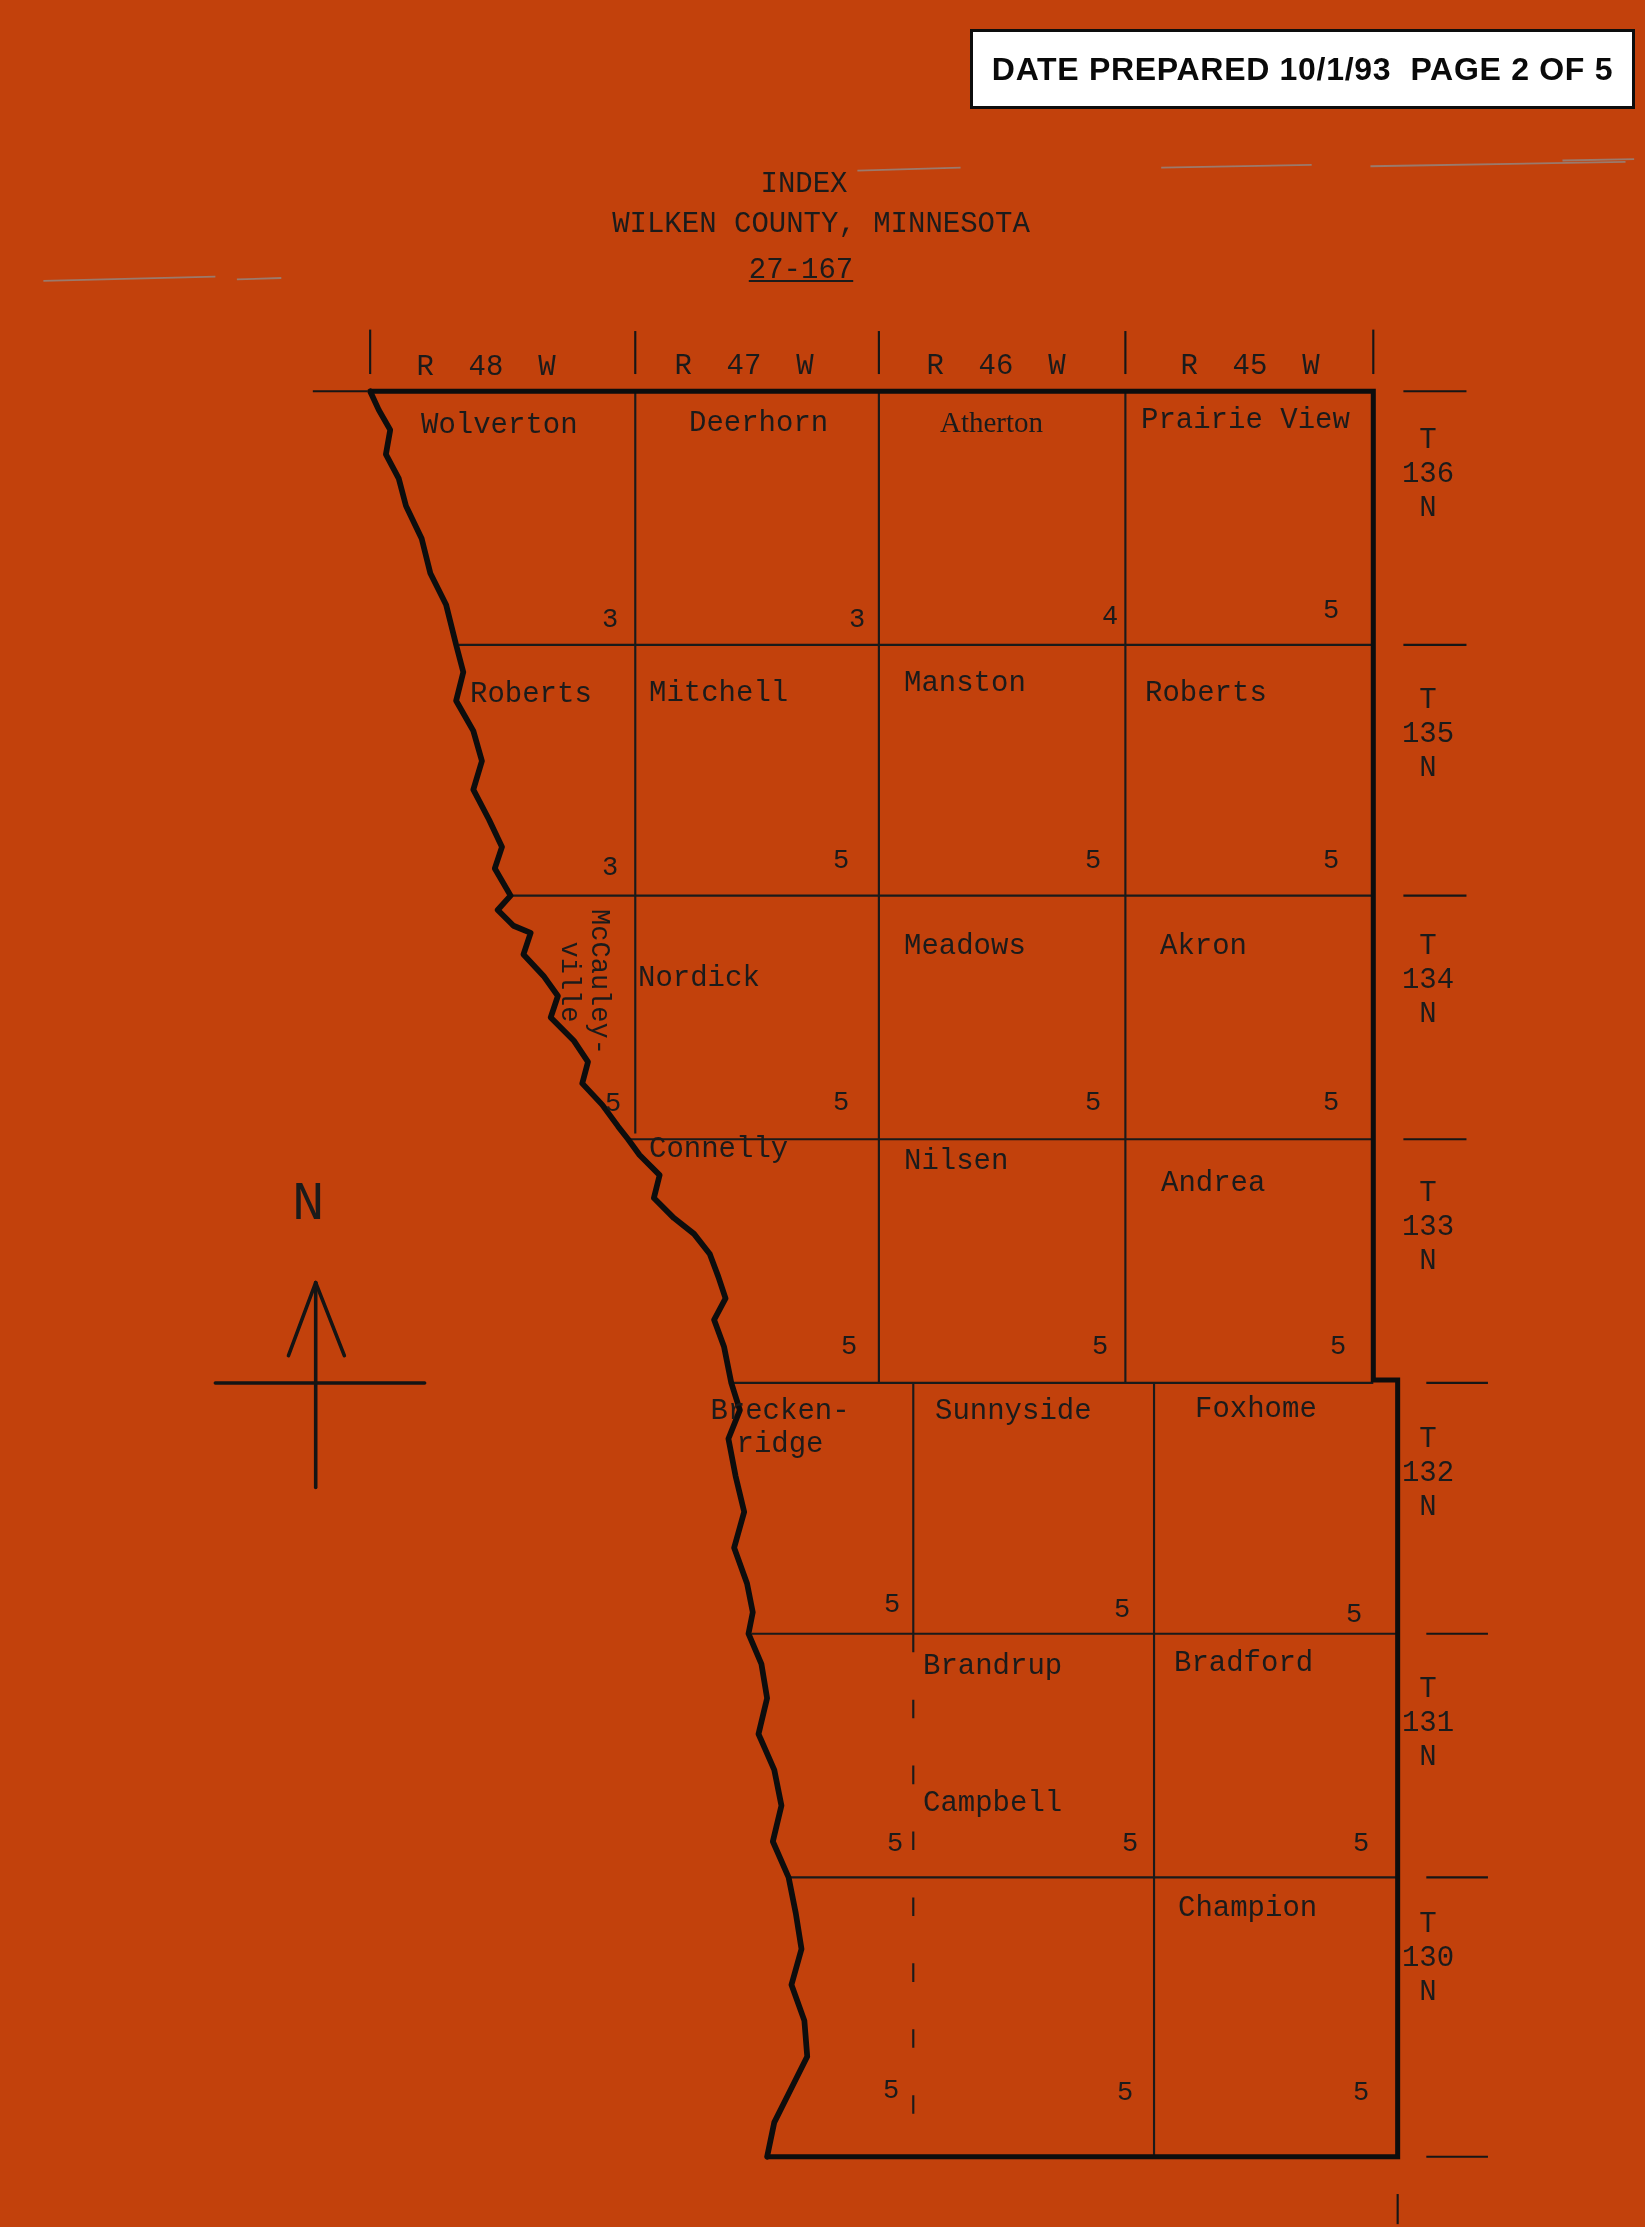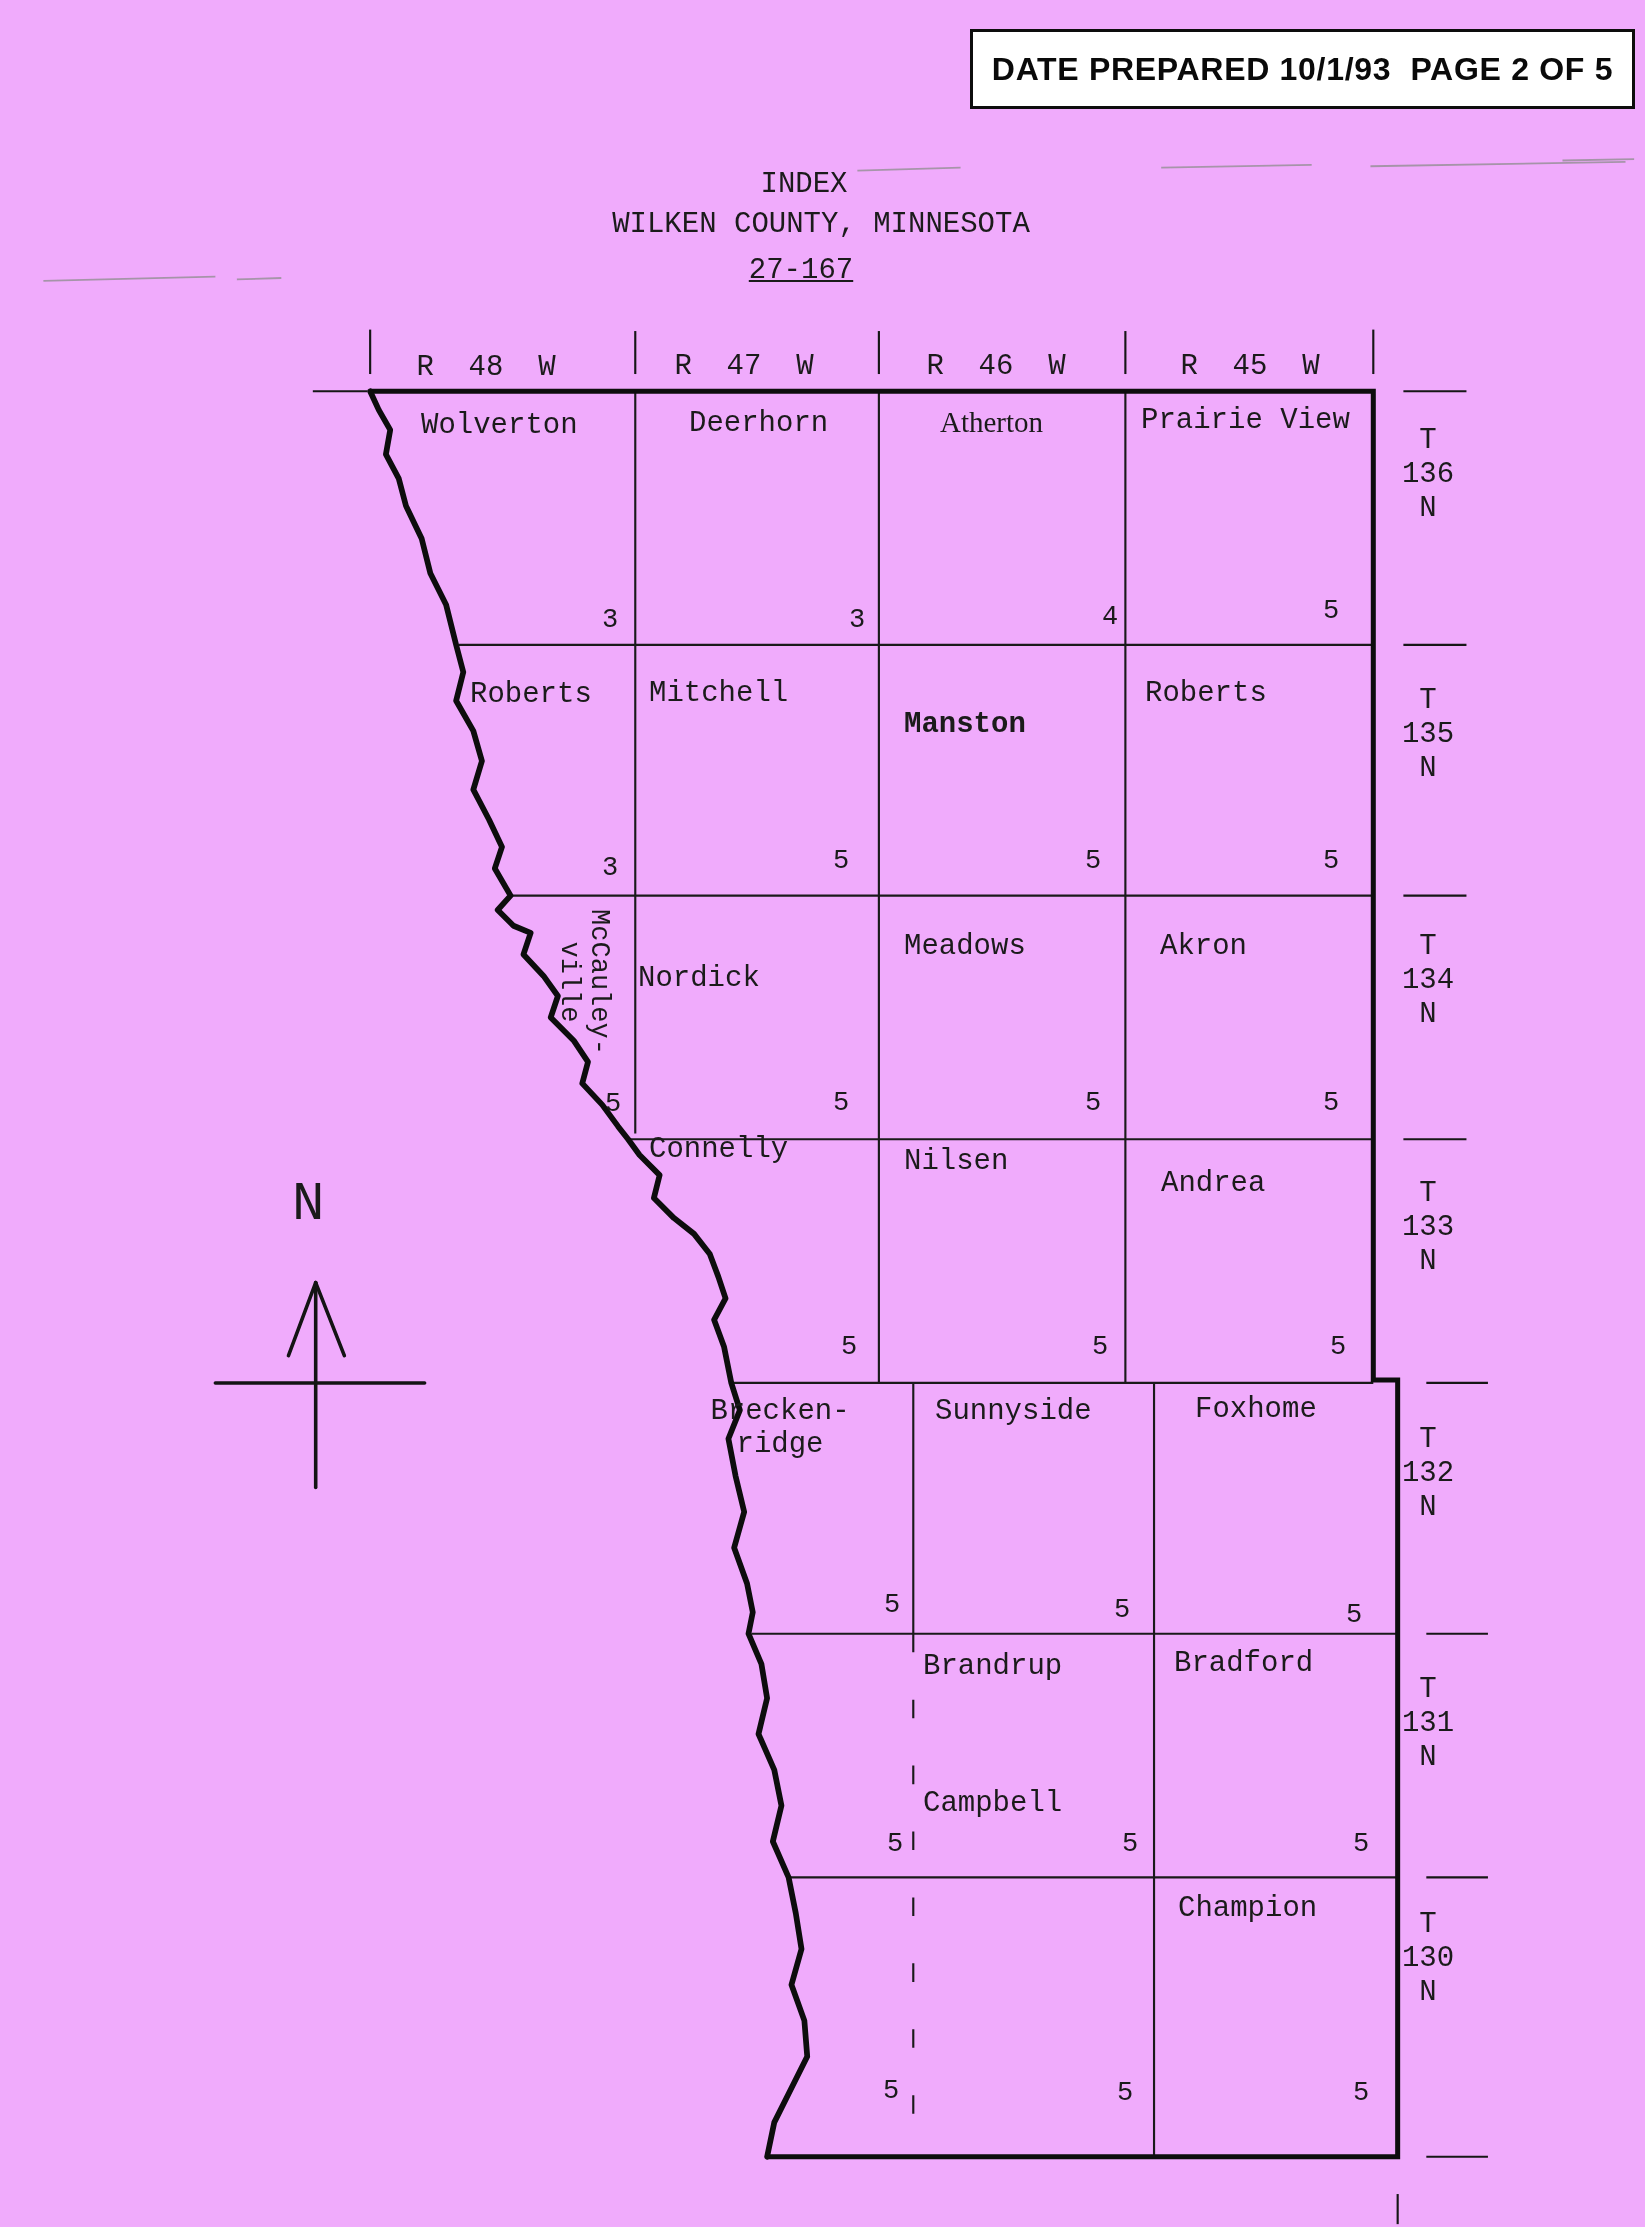"DATE PREPARED 10/1/93 PAGE 2" #page { background: #f0abfc -> #c2410c }
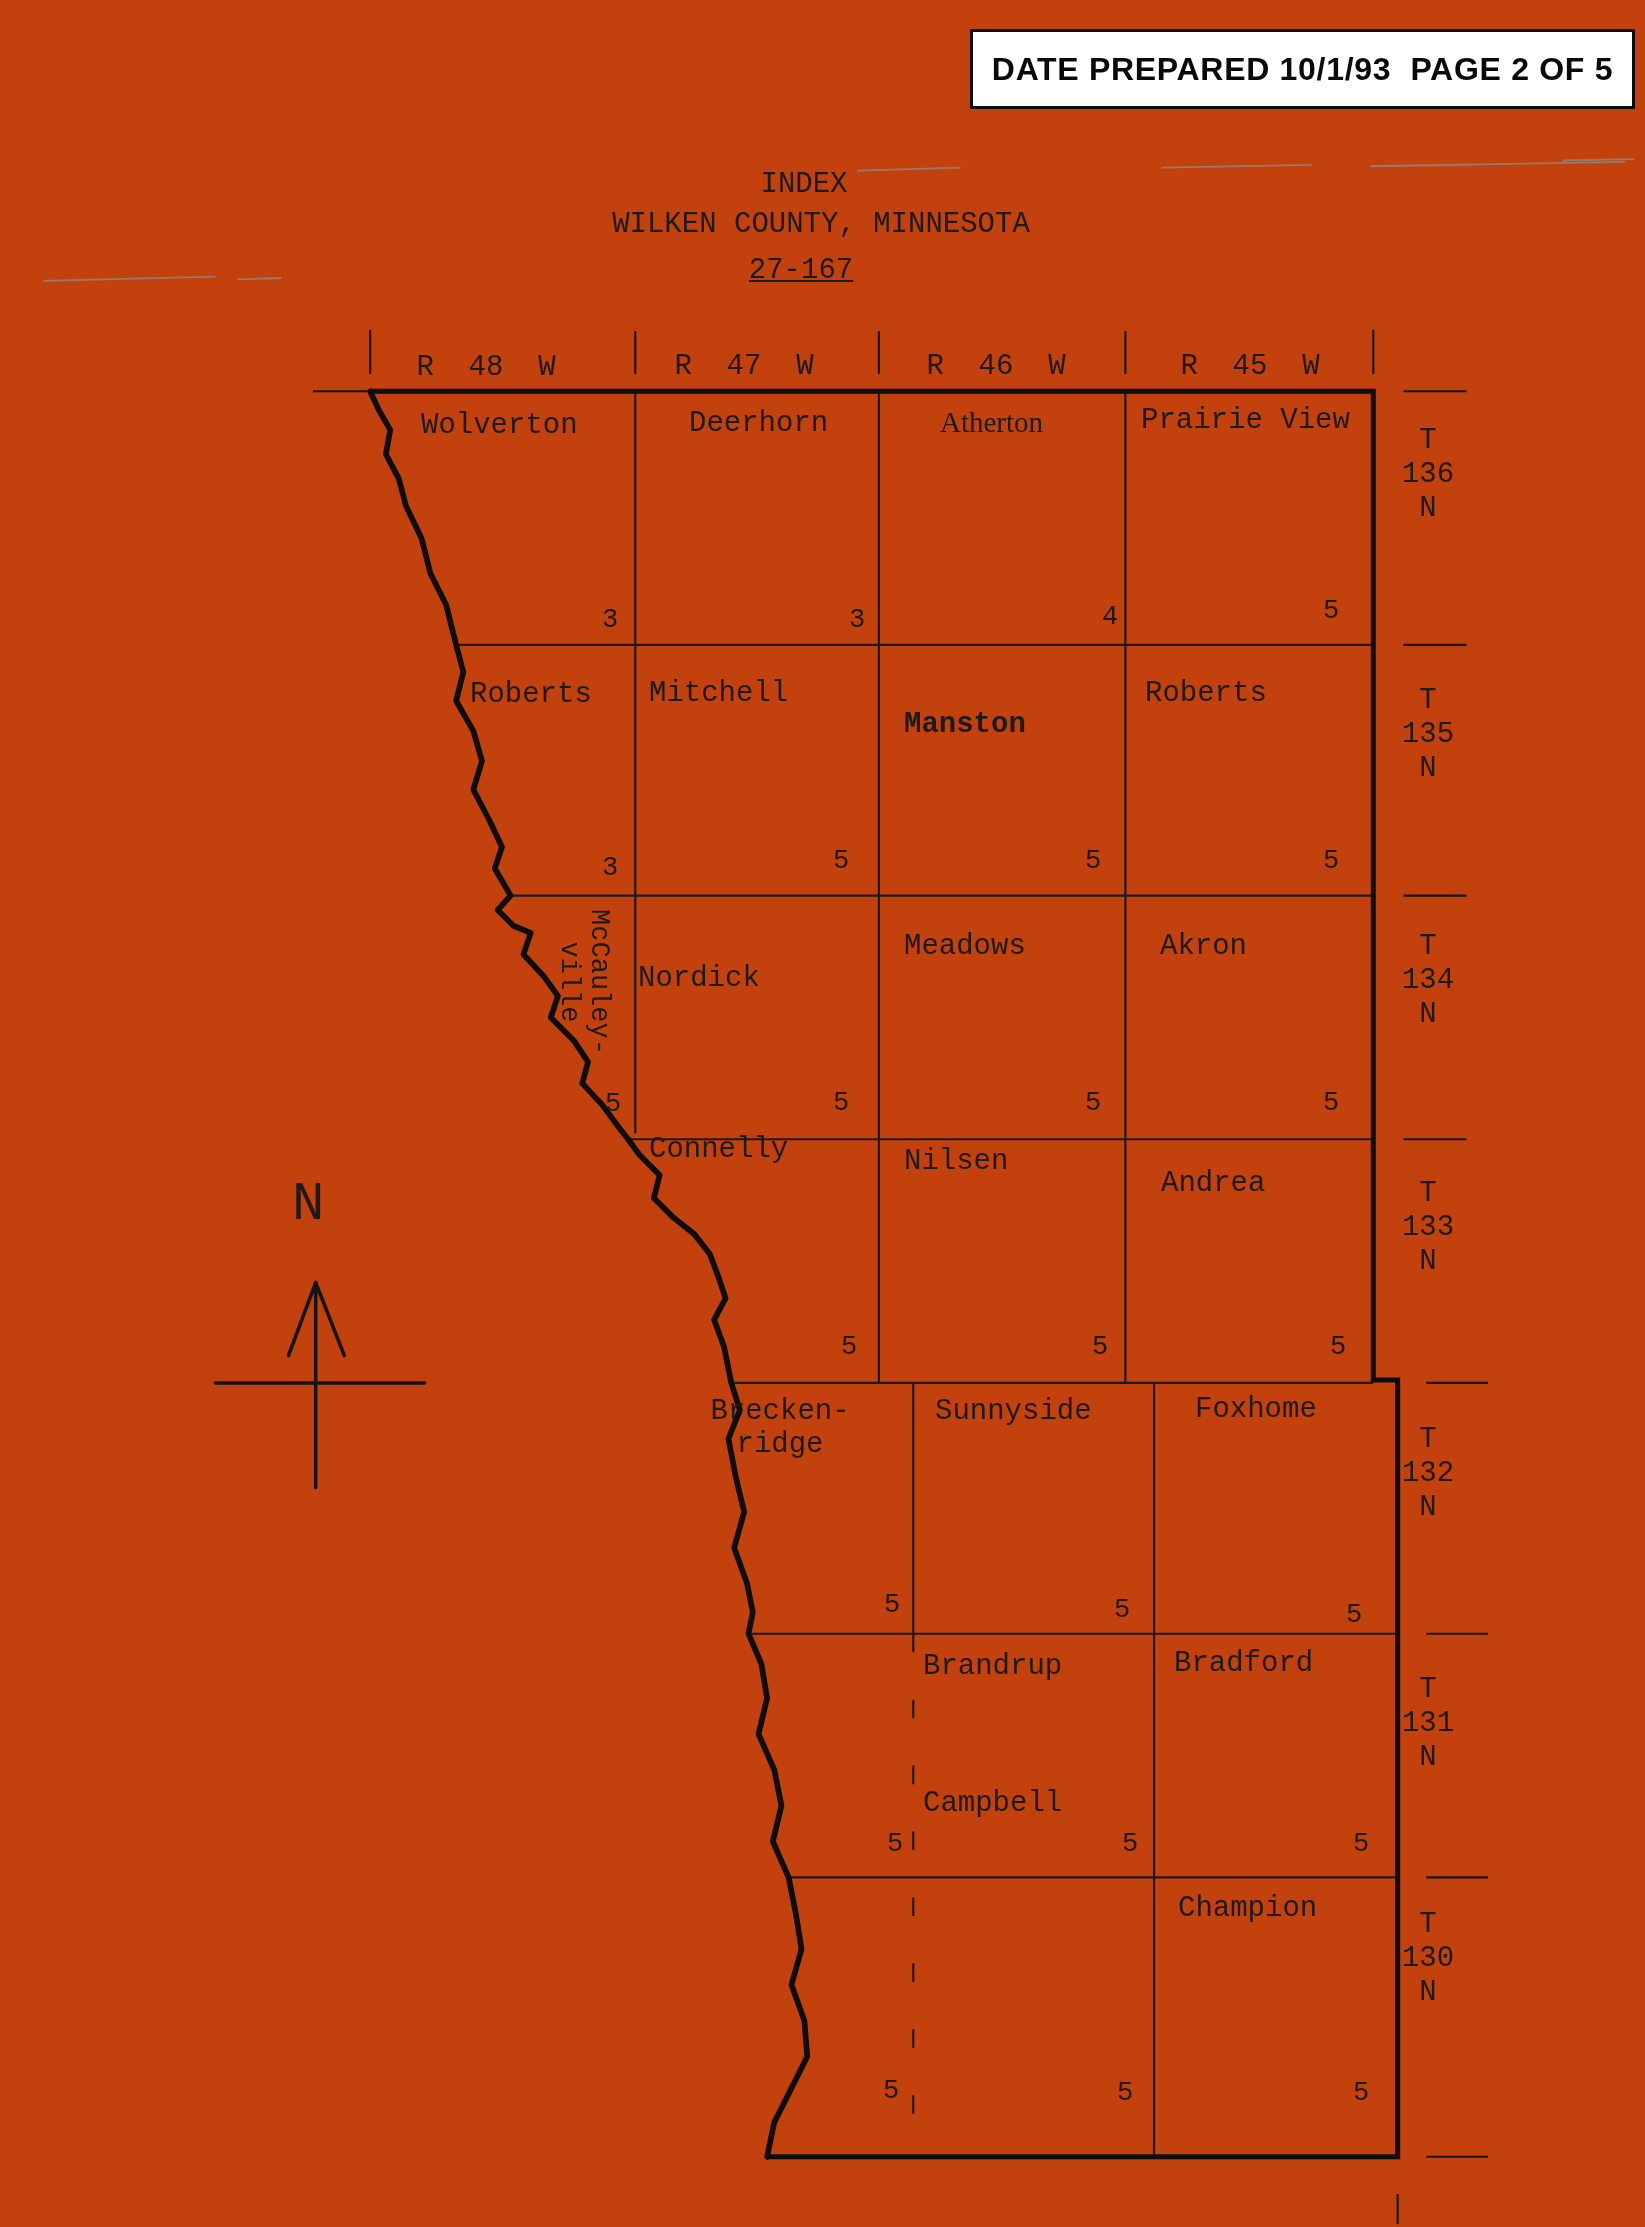"Manston" div.t { font-weight: bold -> none; top: 708px -> 667px }
